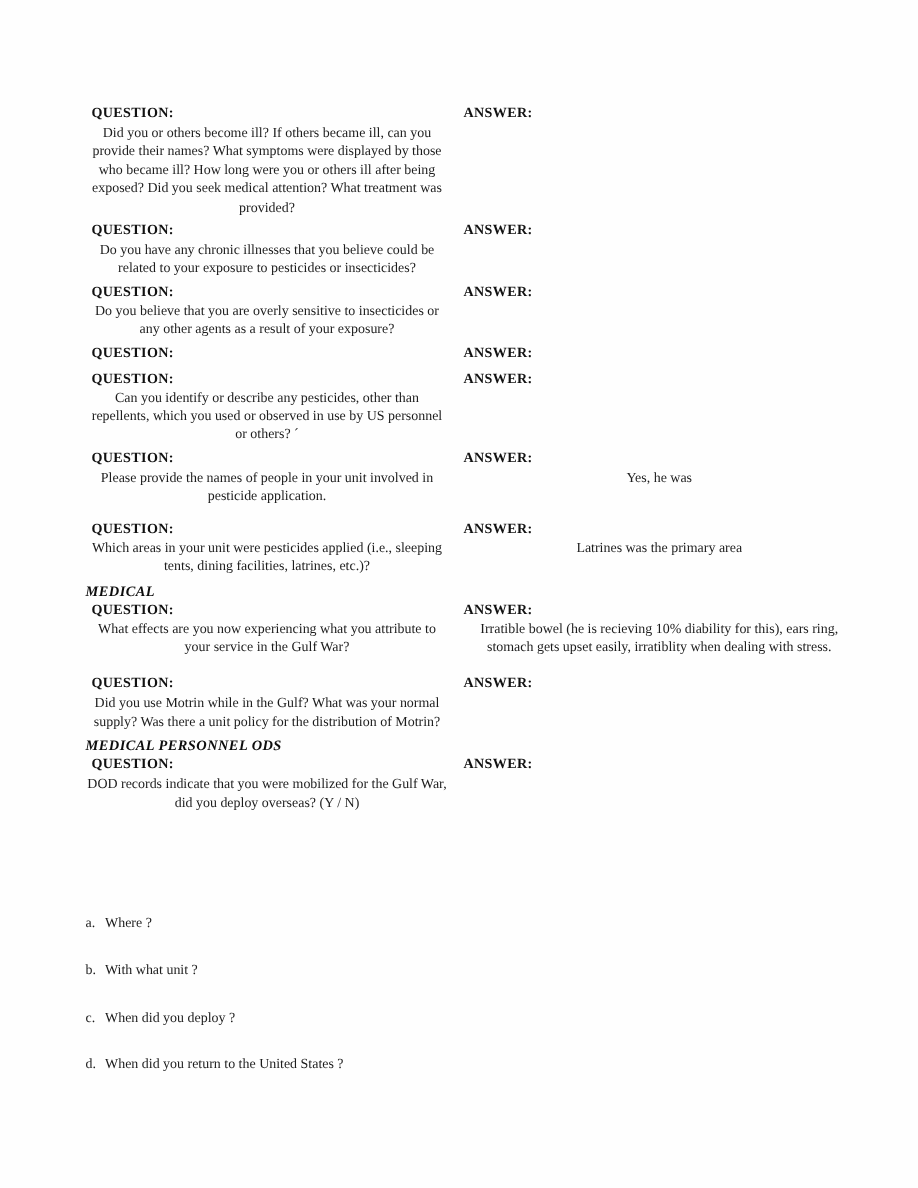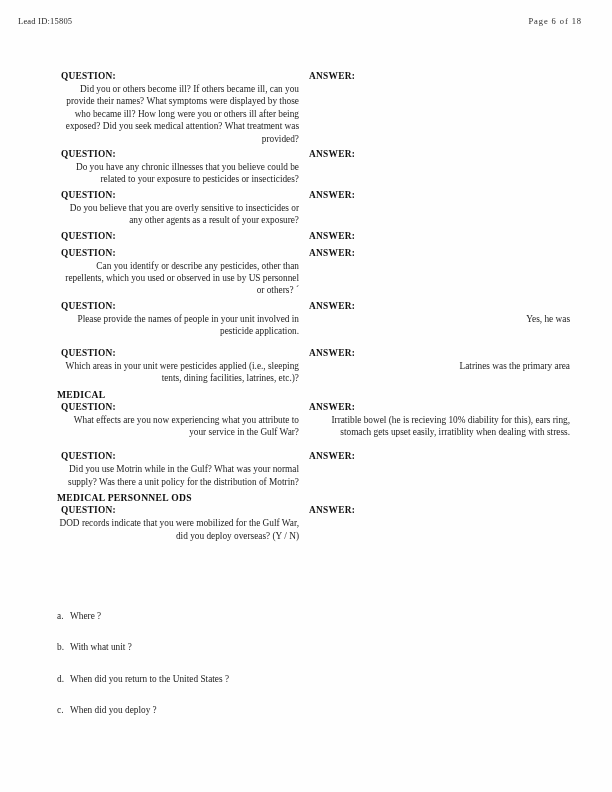"Lead ID:15805" div.page-header { html: <div> <span>Lead ID:15805</span> <span>Page 6 of 18</span> </div> -> none }
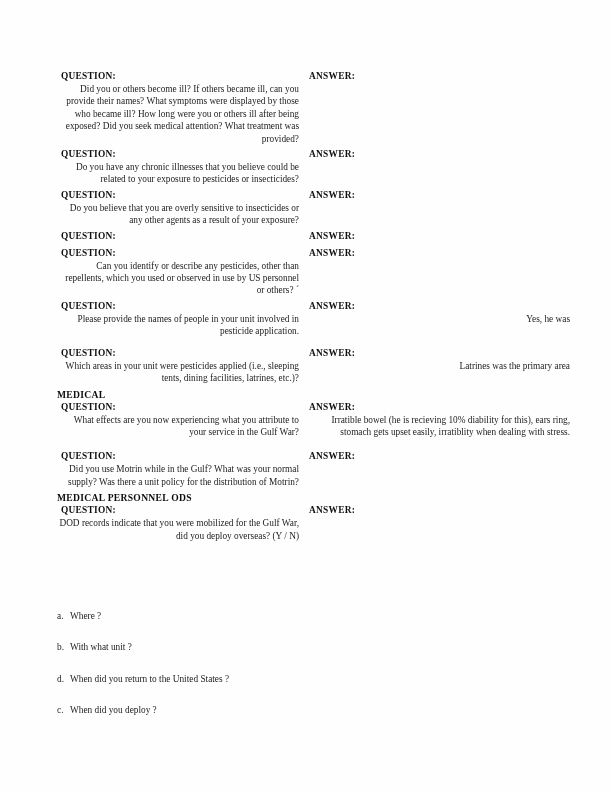"Did you or others become" .qtext, .atext { text-align: right -> center }
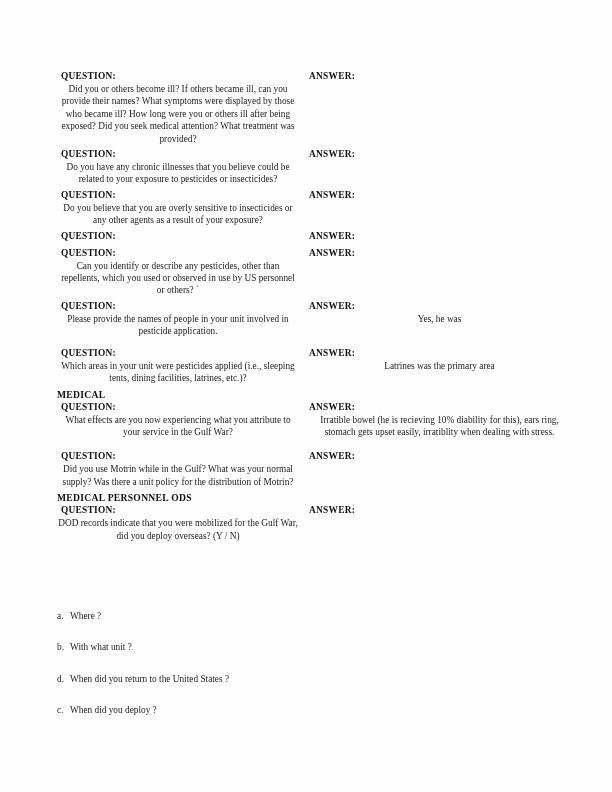"MEDICAL" .section-head { font-style: none -> italic }
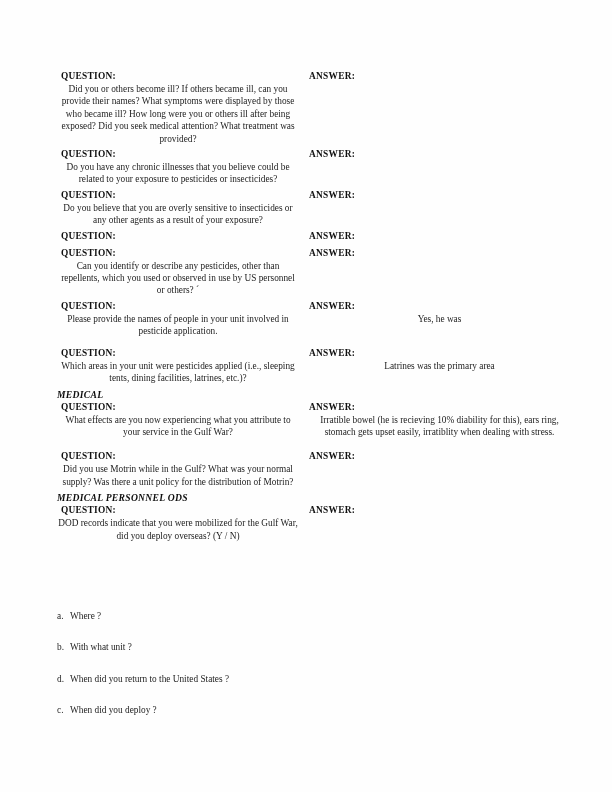"d. When did you return" div.subitem { order: before "c. When did you deploy" -> after "c. When did you deploy" }
